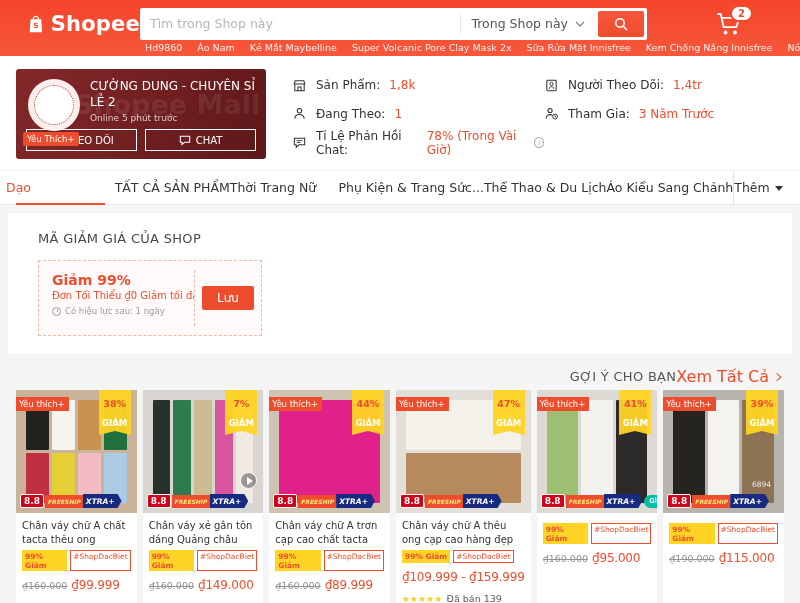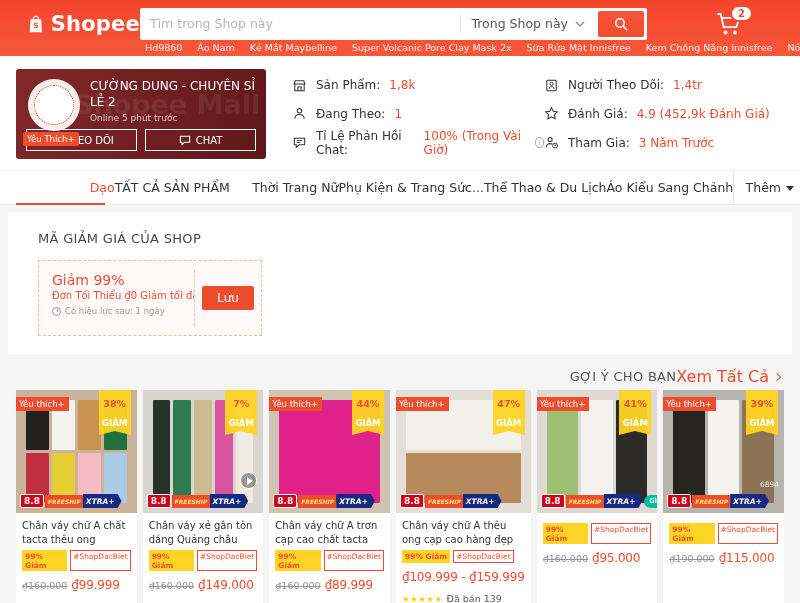"Đánh Giá:" div.stat { html: <div> <svg> <use></use> </svg> <span>Đánh Giá:</span> <span>4.9 (452,9k Đánh Giá)</span> </div> -> none }
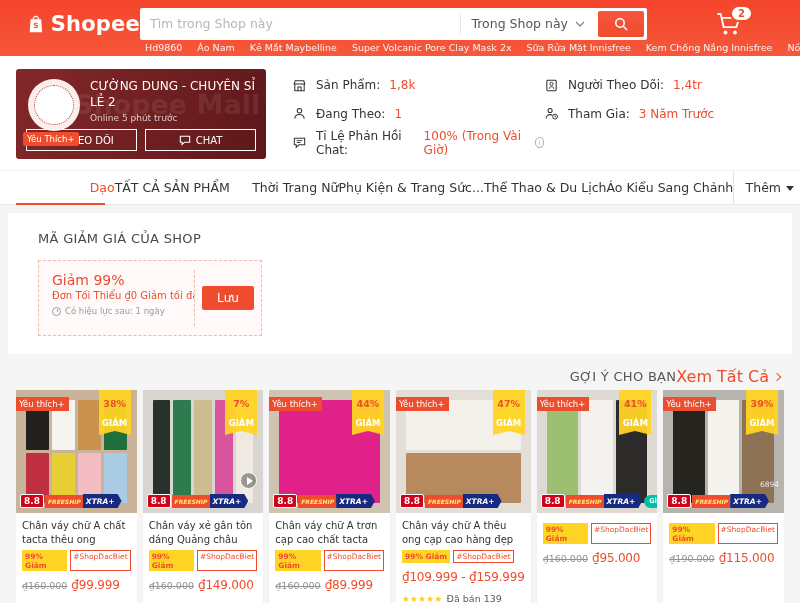"100% (Trong Vài Giờ)" span.stat-value { text: 100% -> 78% }
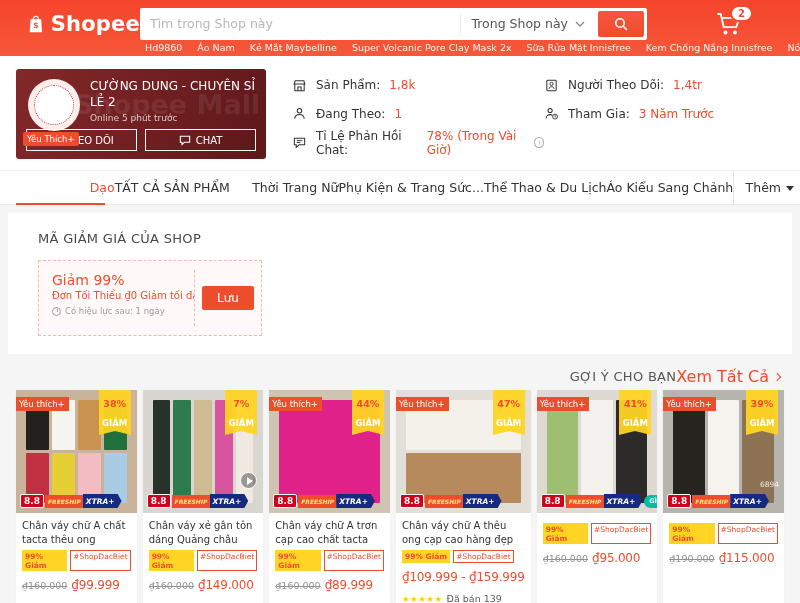"Dạo" .tab { justify-content: flex-end -> flex-start }
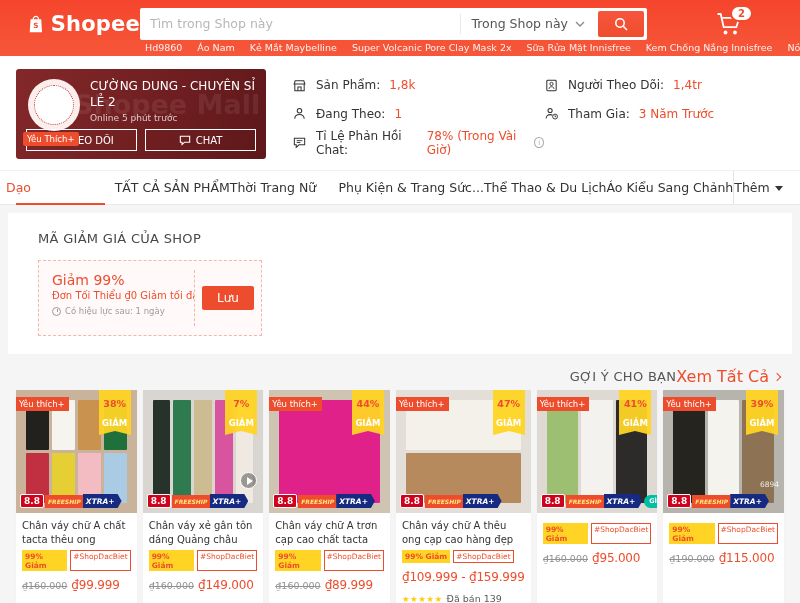"Giảm 99%" .v-title { font-weight: none -> bold }
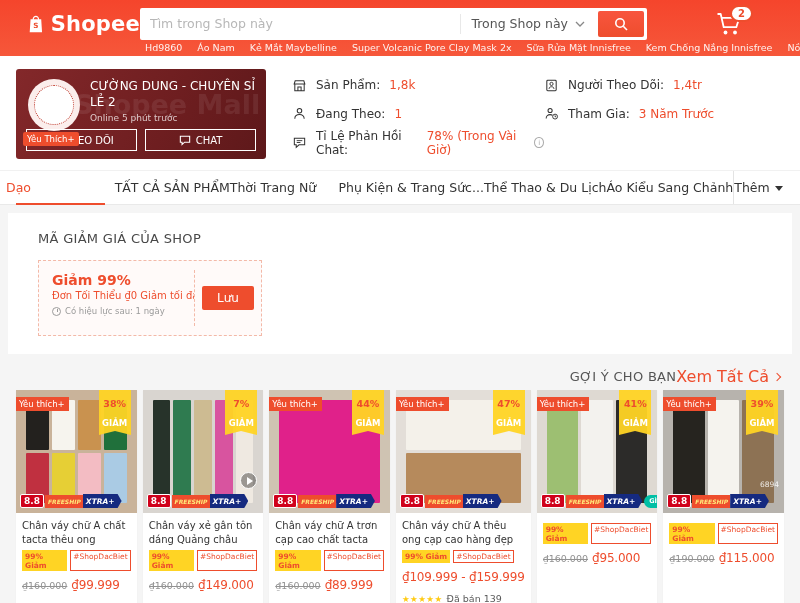"6894" .photo-label { right: 5px -> 13px }
